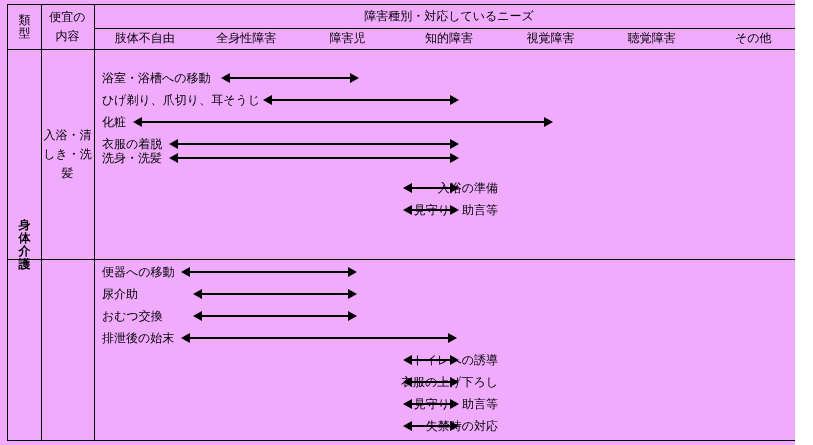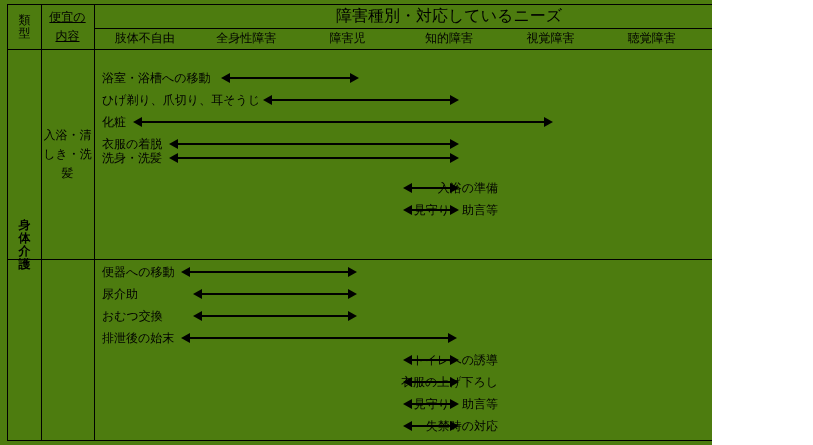"類型" #page { background: #4d7c0f -> #f0abfc; width: 712px -> 795px }
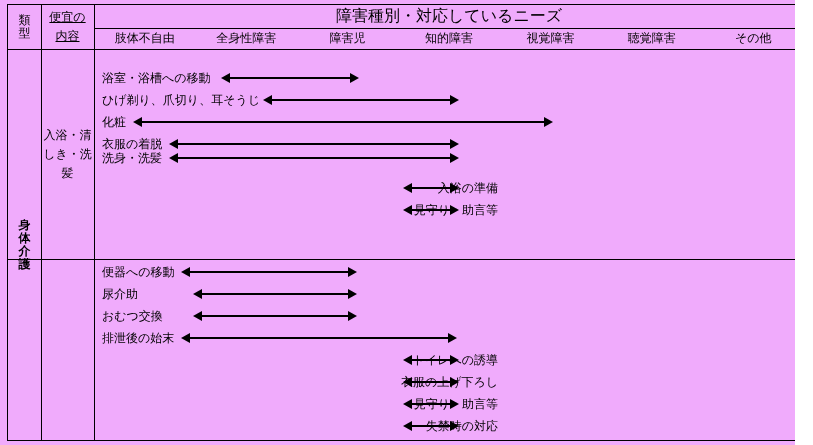"便宜の" .hdr-benri { text-decoration: underline -> none }
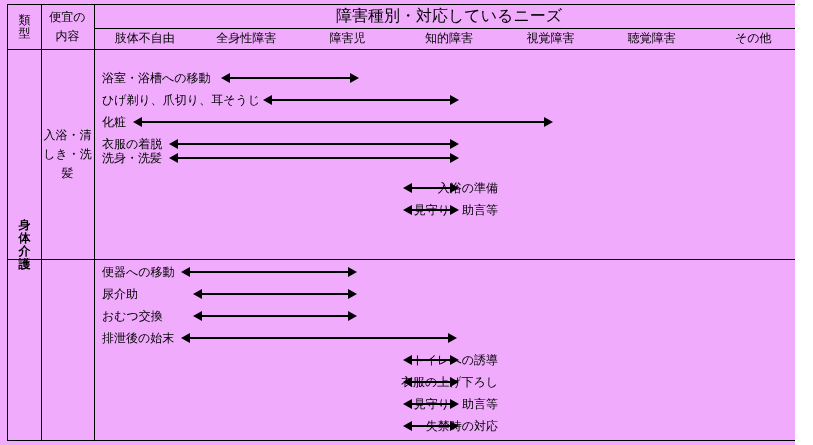"障害種別・対応しているニーズ" .hdr-span { font-size: 16px -> 12px }
